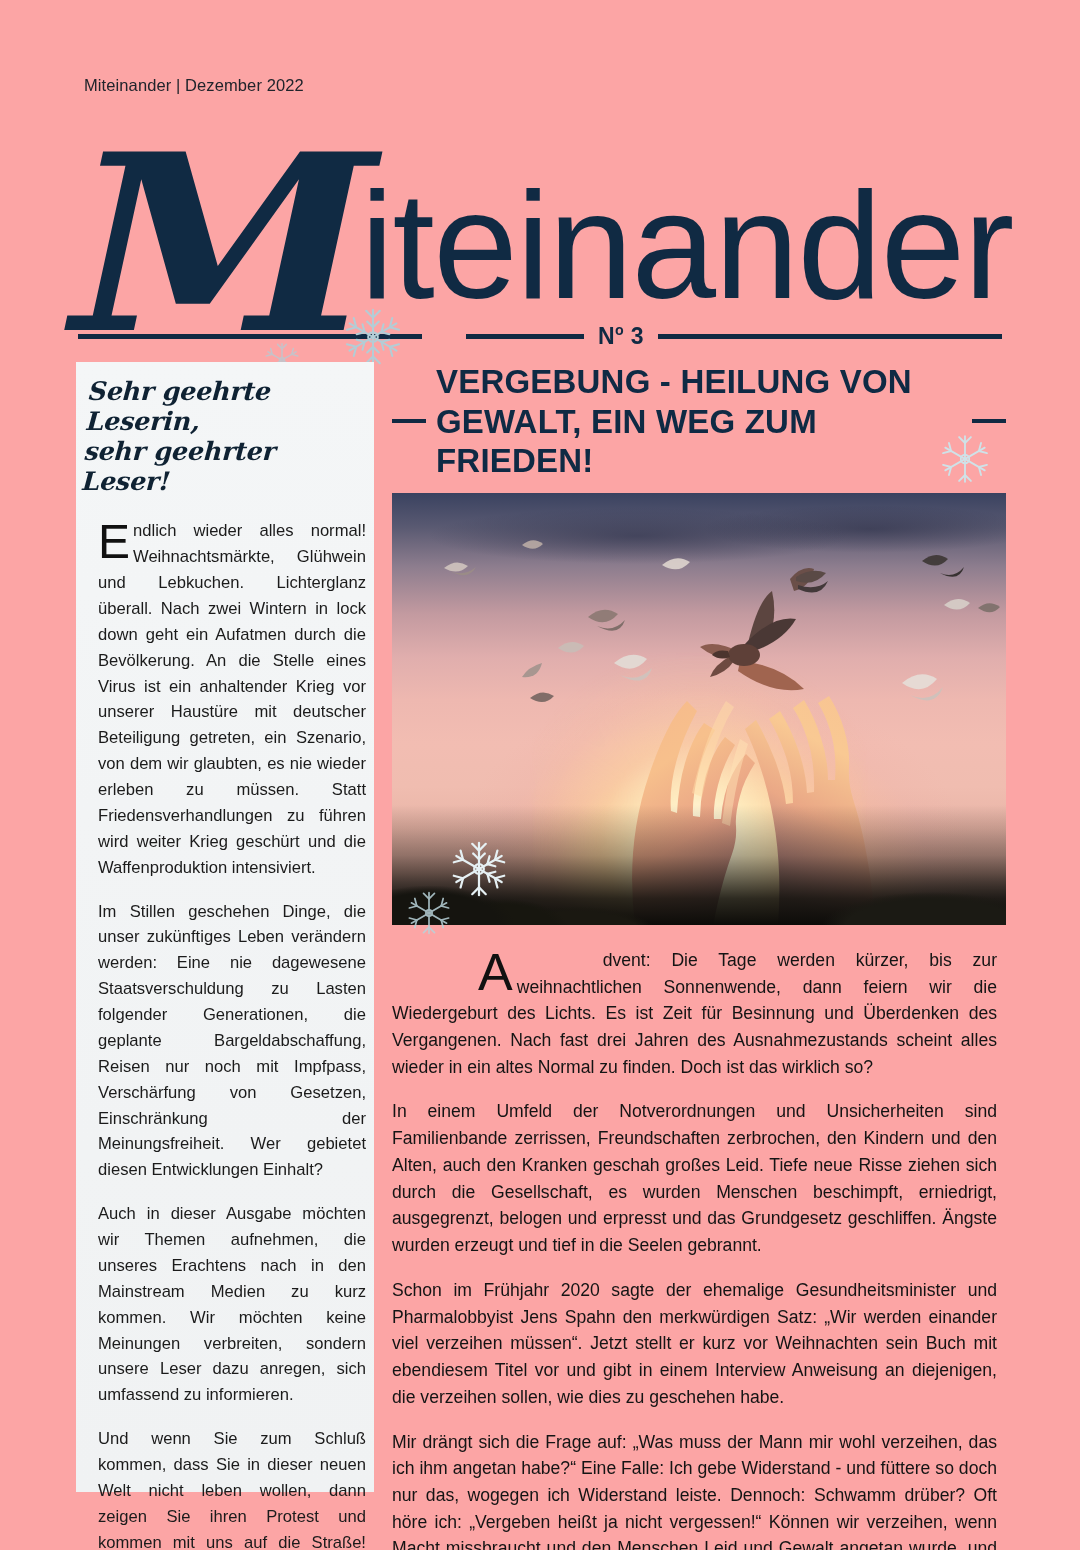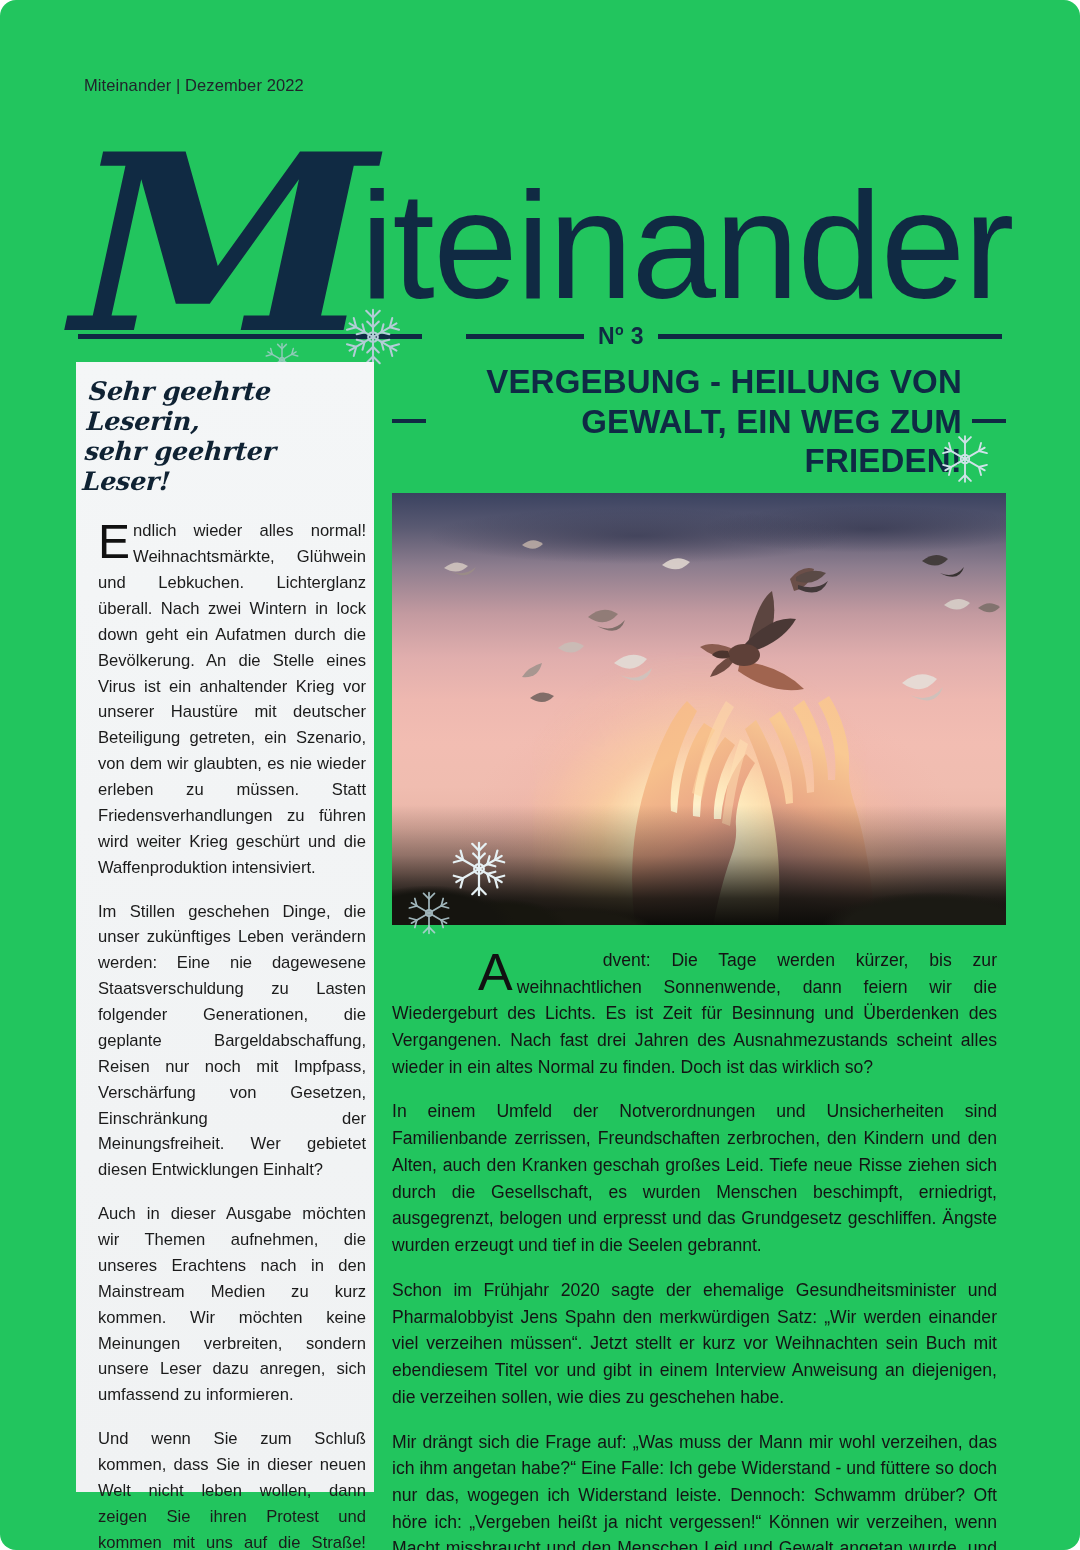"Miteinander | Dezember 2022" .page { background: #22c55e -> #fca5a5; border-radius: 16px -> none }
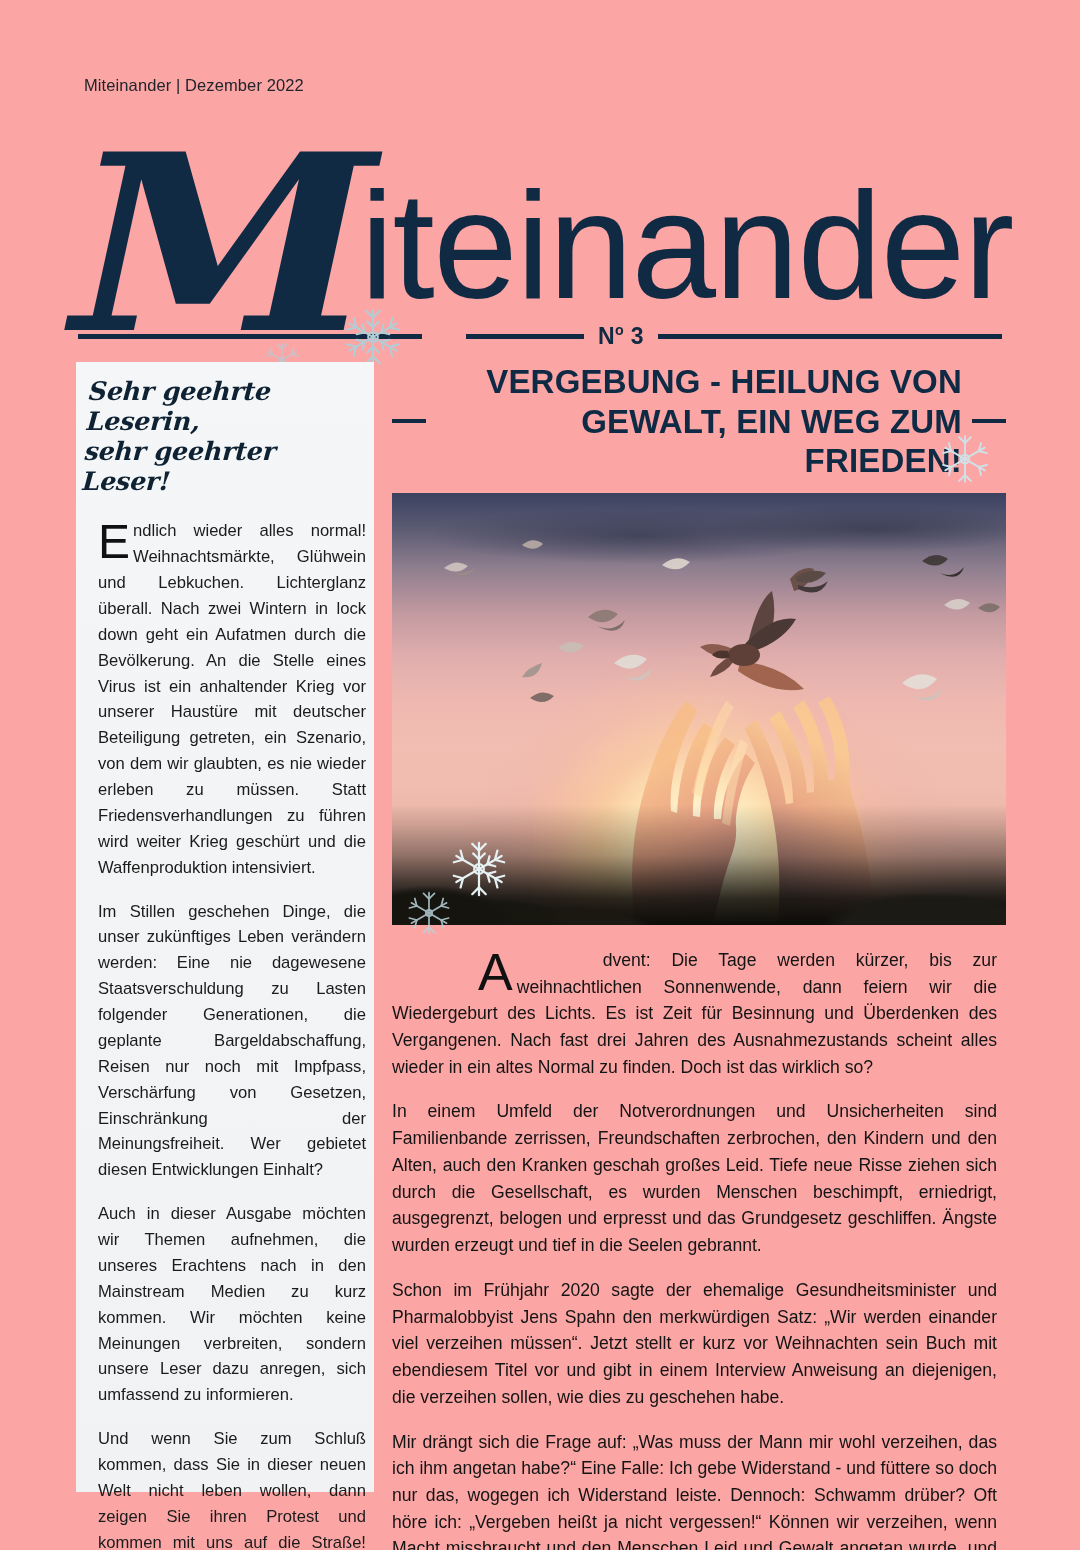"VERGEBUNG - HEILUNG VON GEWALT," .headline { text-align: right -> left }
